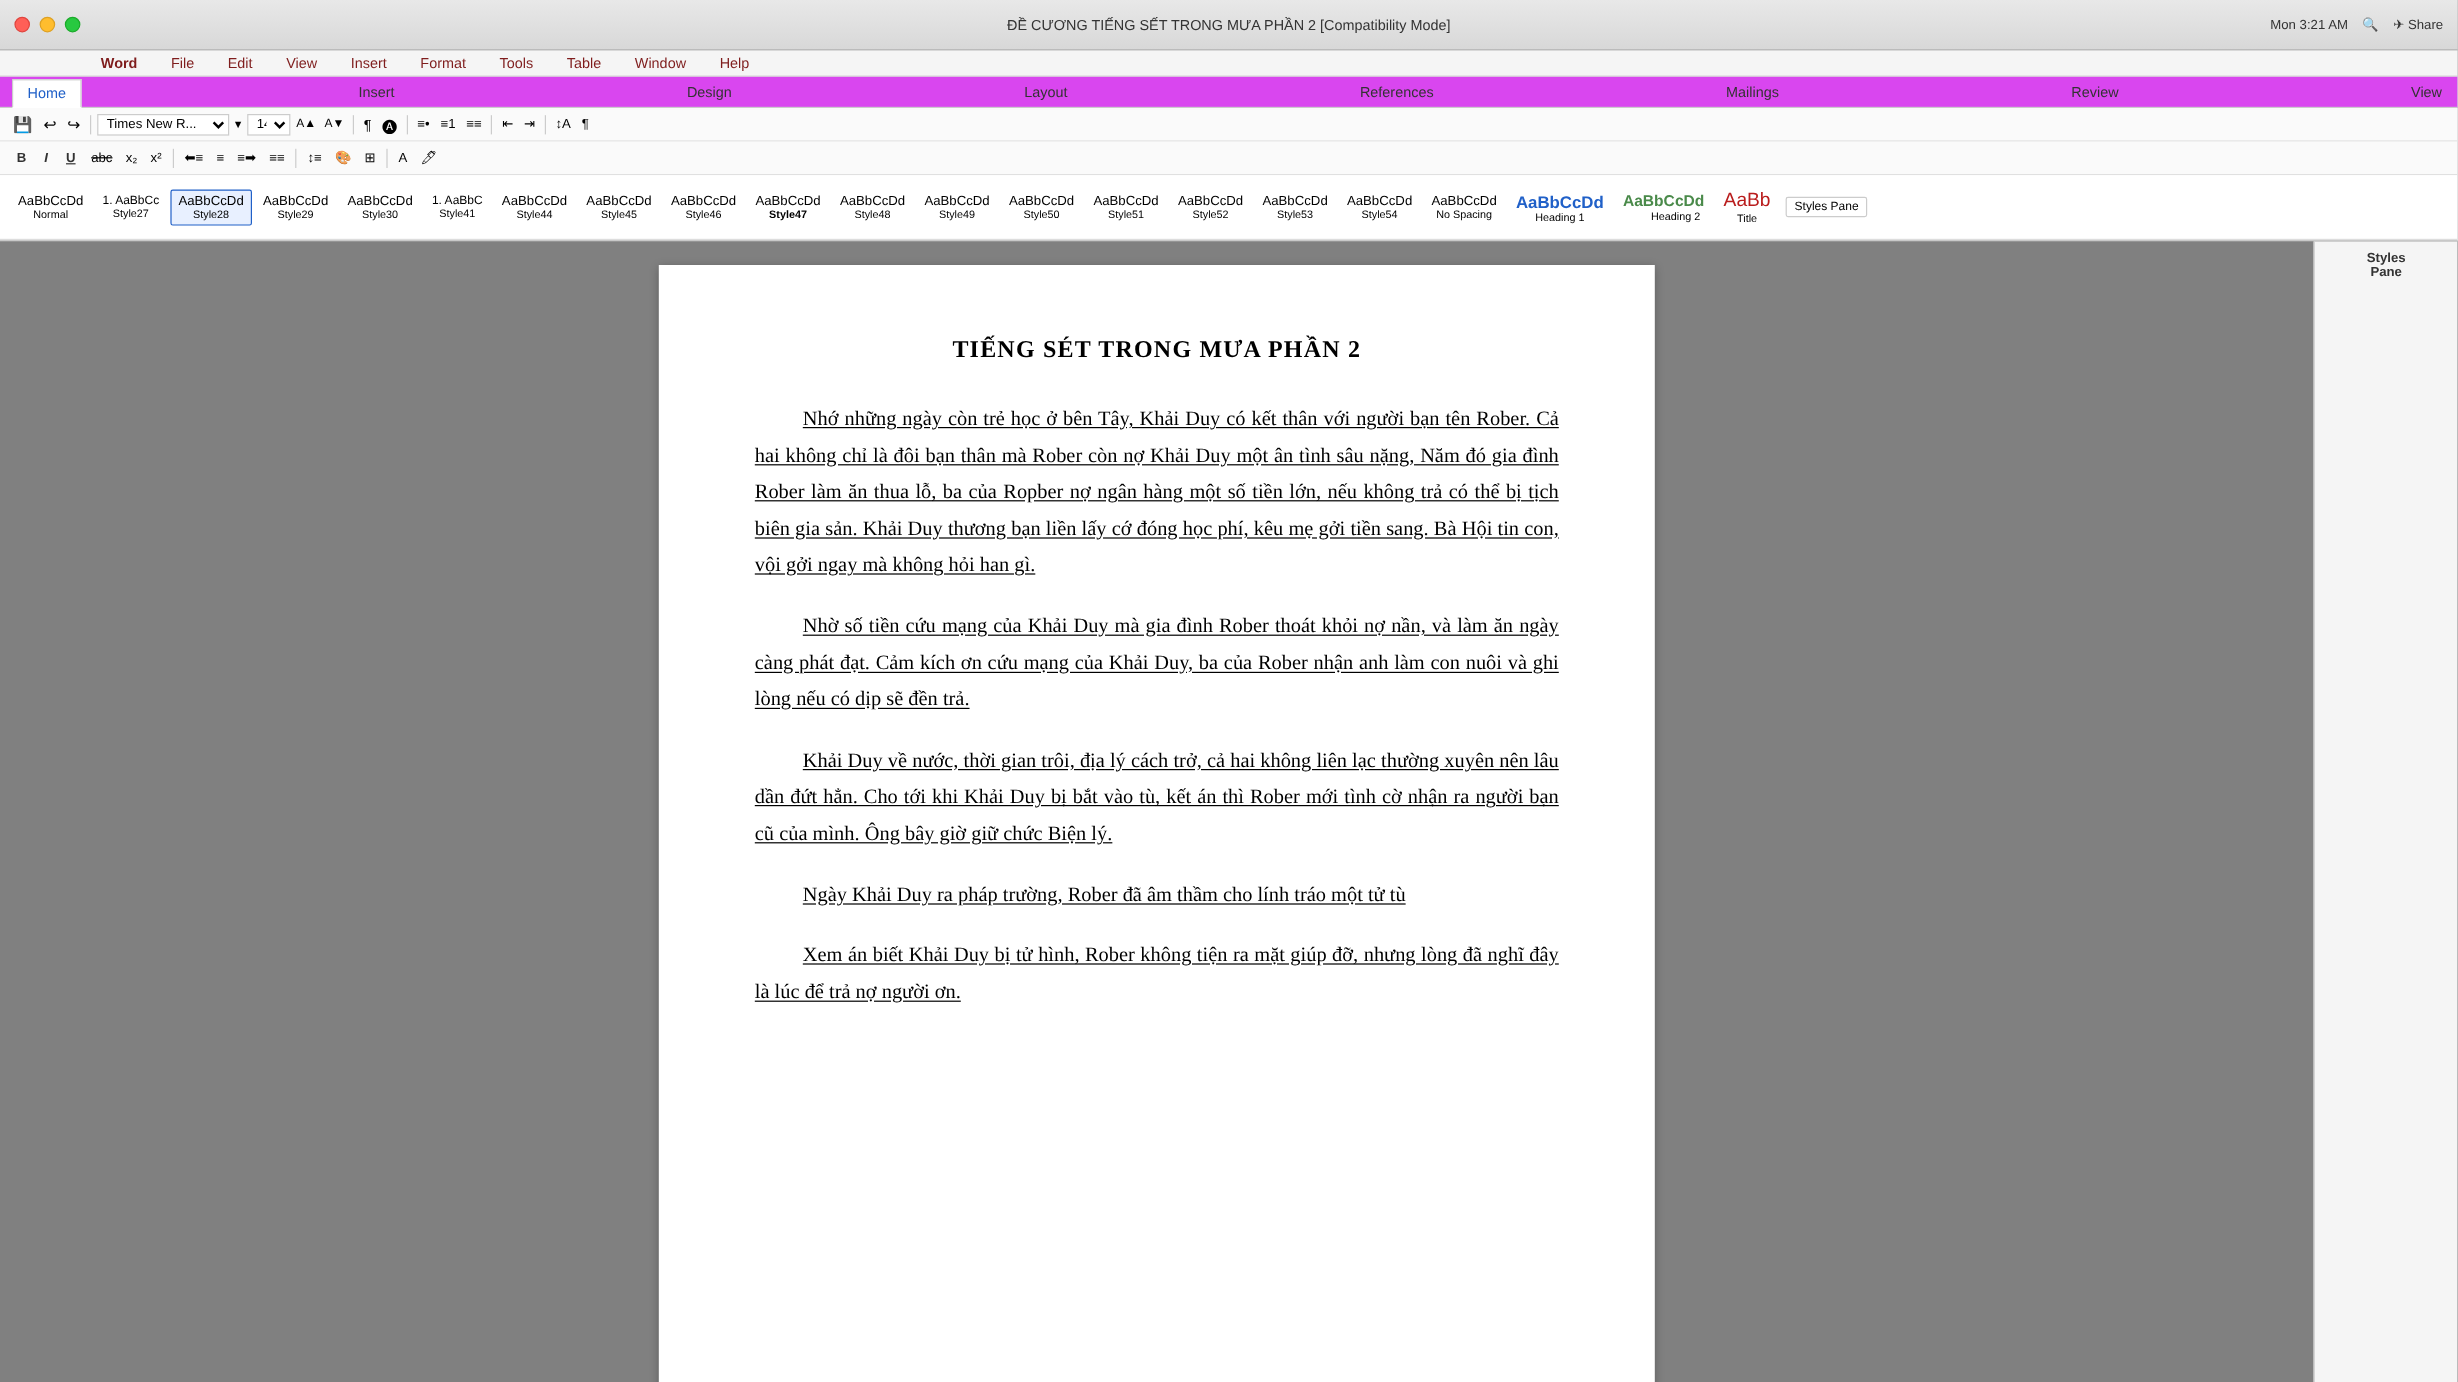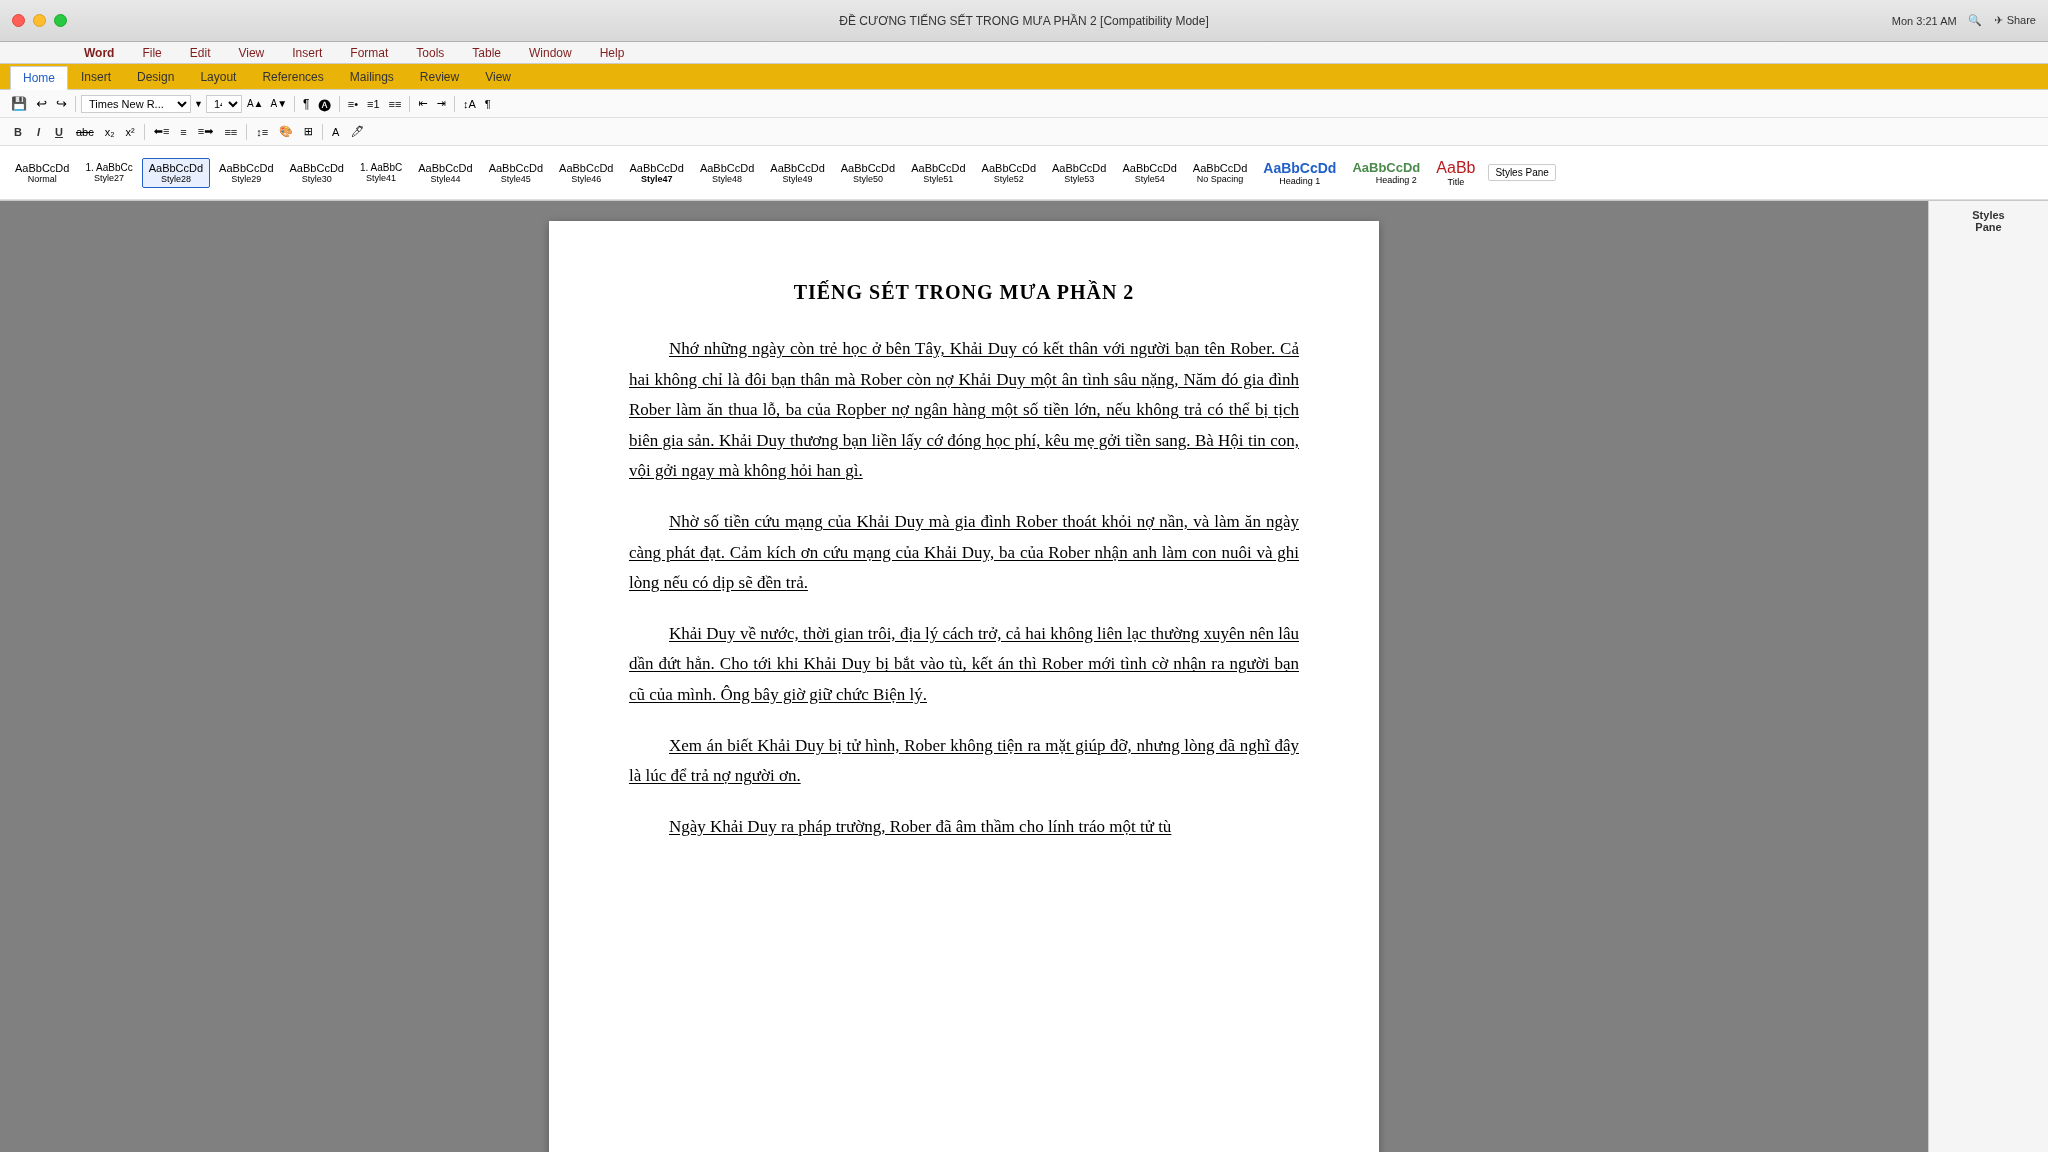"Home" .ribbon-tabs { background: #eab308 -> #d946ef; justify-content: none -> space-between }
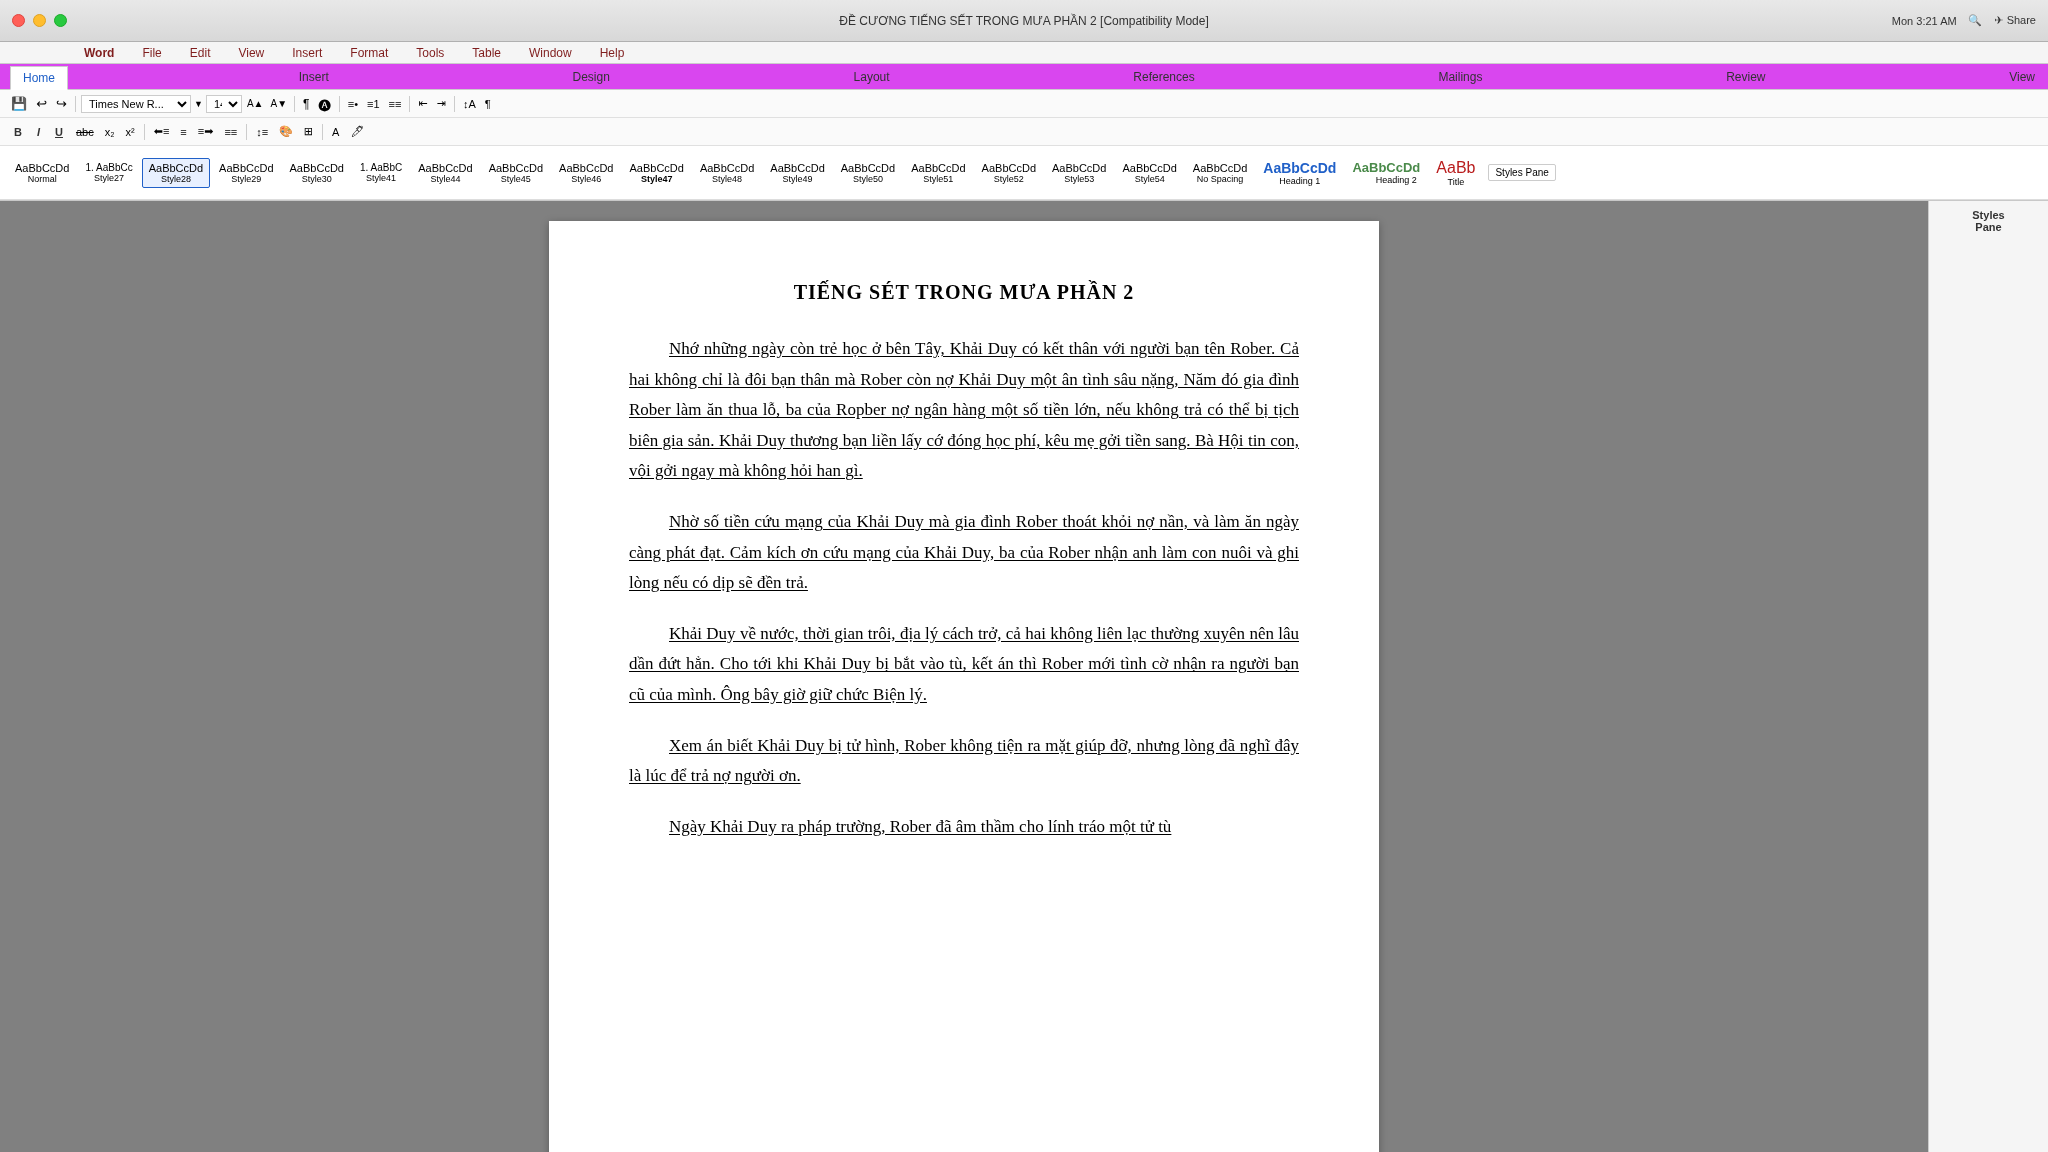"Xem án biết Khải Duy" p.doc-paragraph { order: before "Ngày Khải Duy ra pháp" -> after "Ngày Khải Duy ra pháp" }
